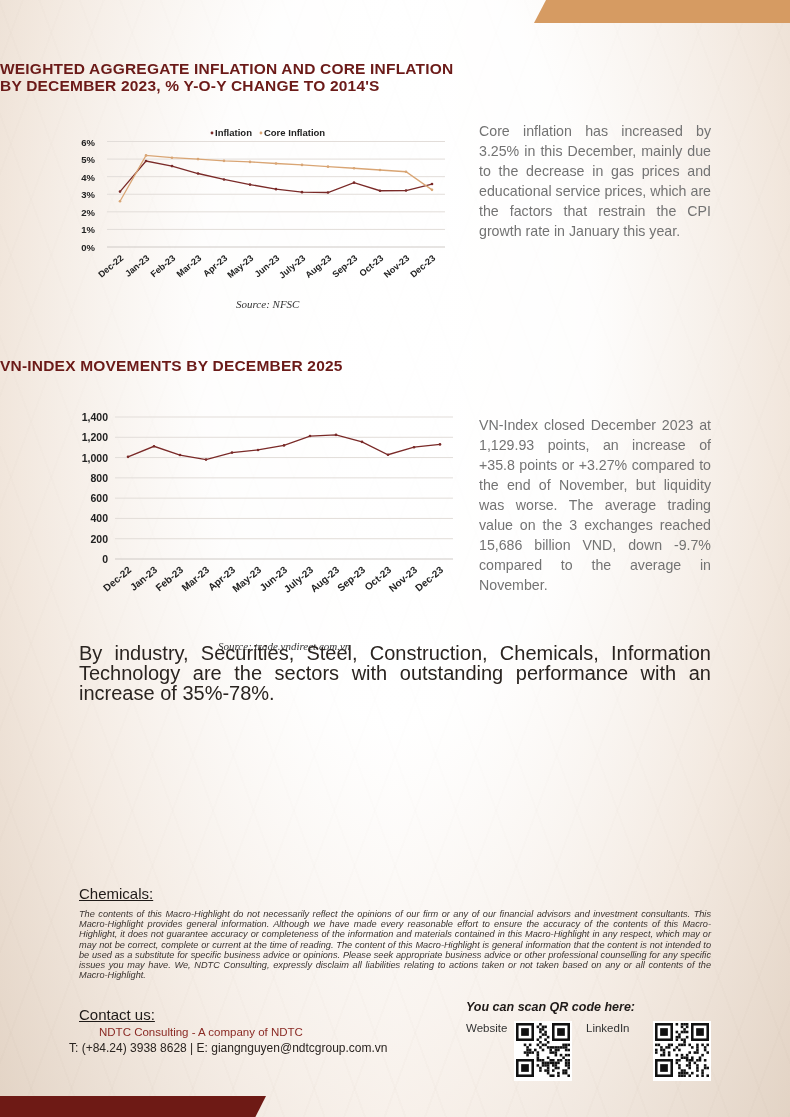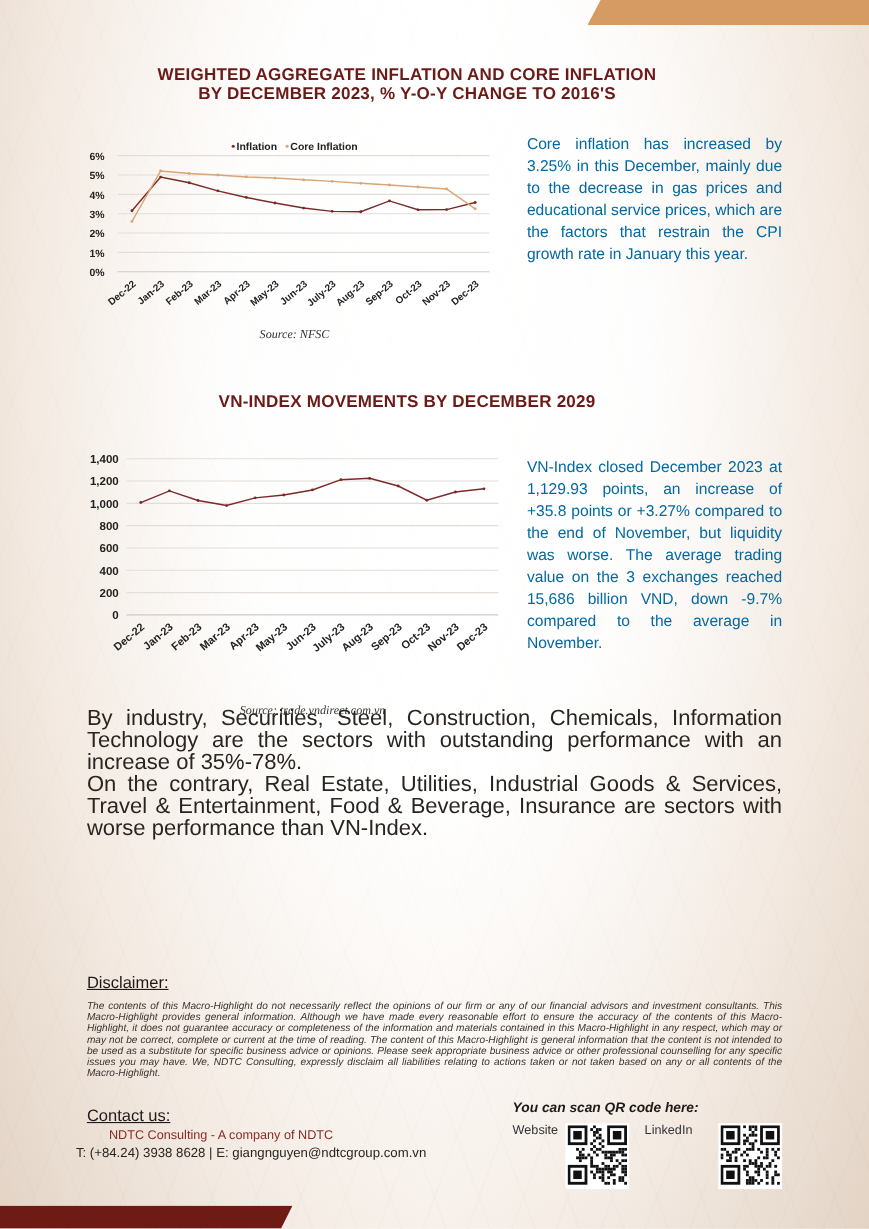"WEIGHTED AGGREGATE INFLATION AND CORE" .title { text-align: center -> left }
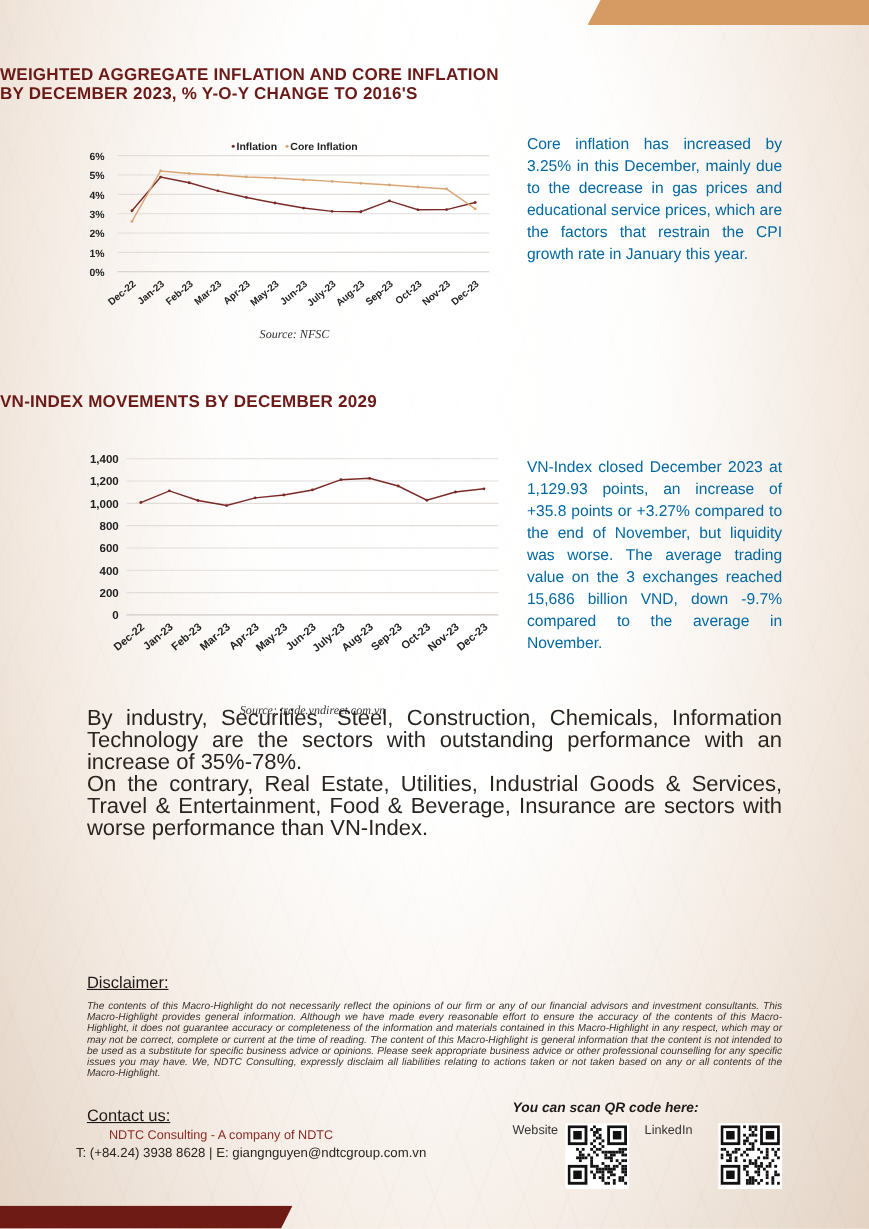"BY DECEMBER 2023, % Y-O-Y" div { text: 2016'S -> 2014'S }
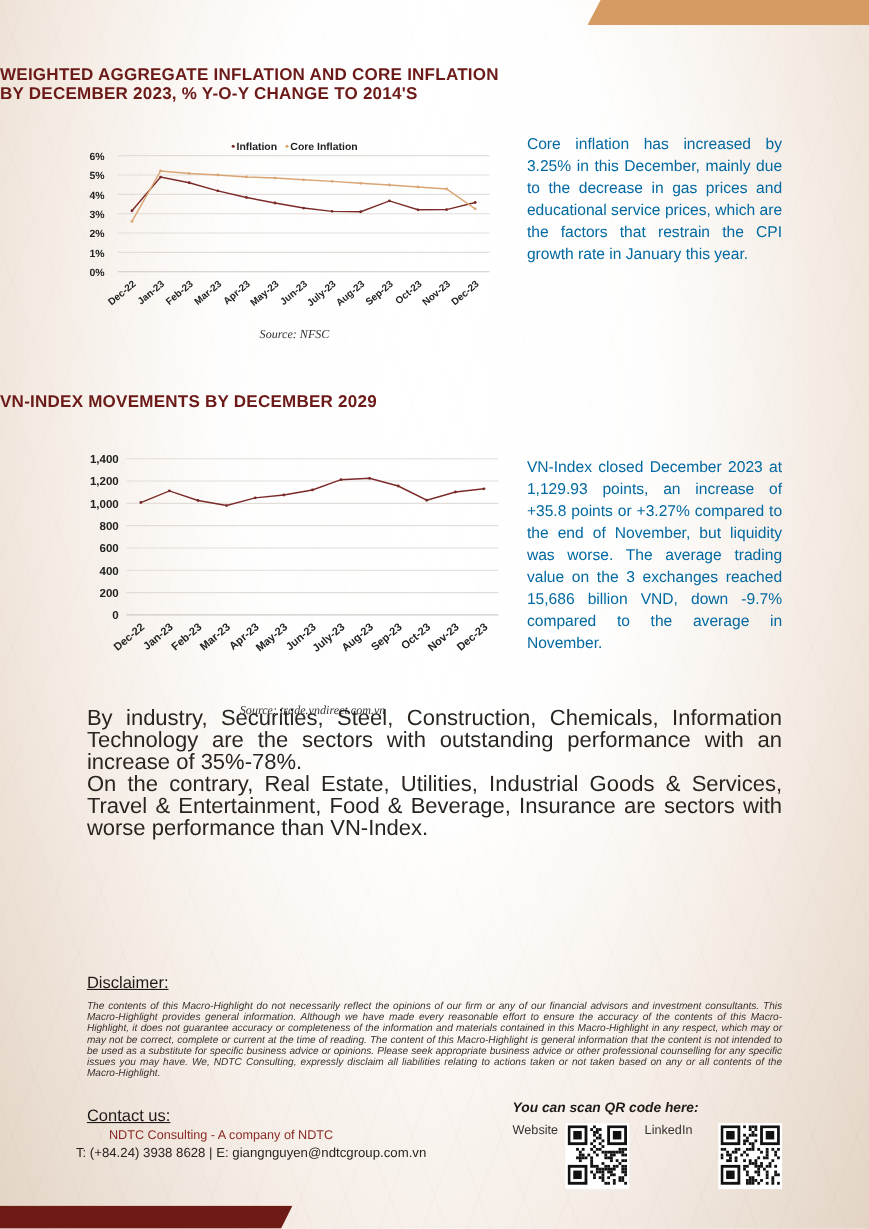"Core inflation has increased by" .side-text { color: #0369a1 -> #737373 }
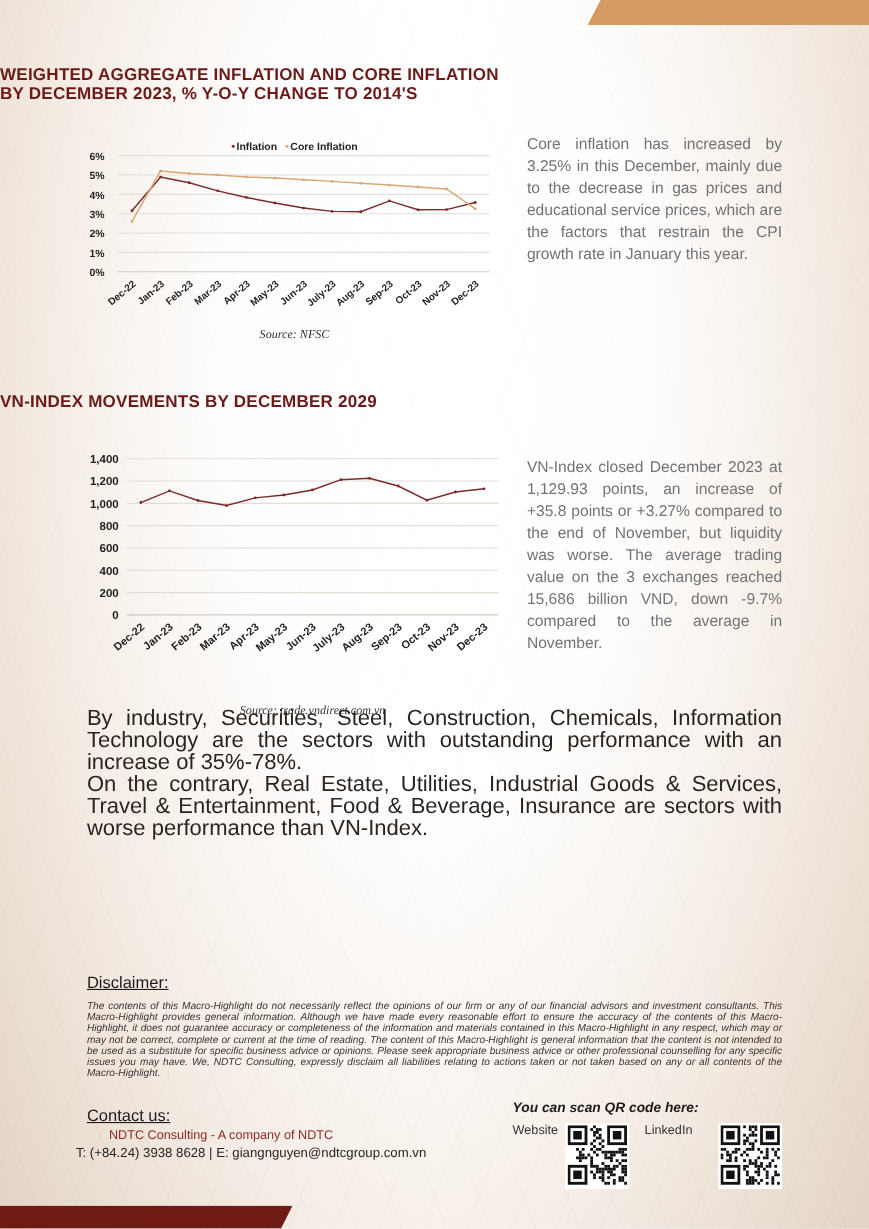"VN-INDEX MOVEMENTS BY DECEMBER 2029" div.title { text: 2029 -> 2025 }
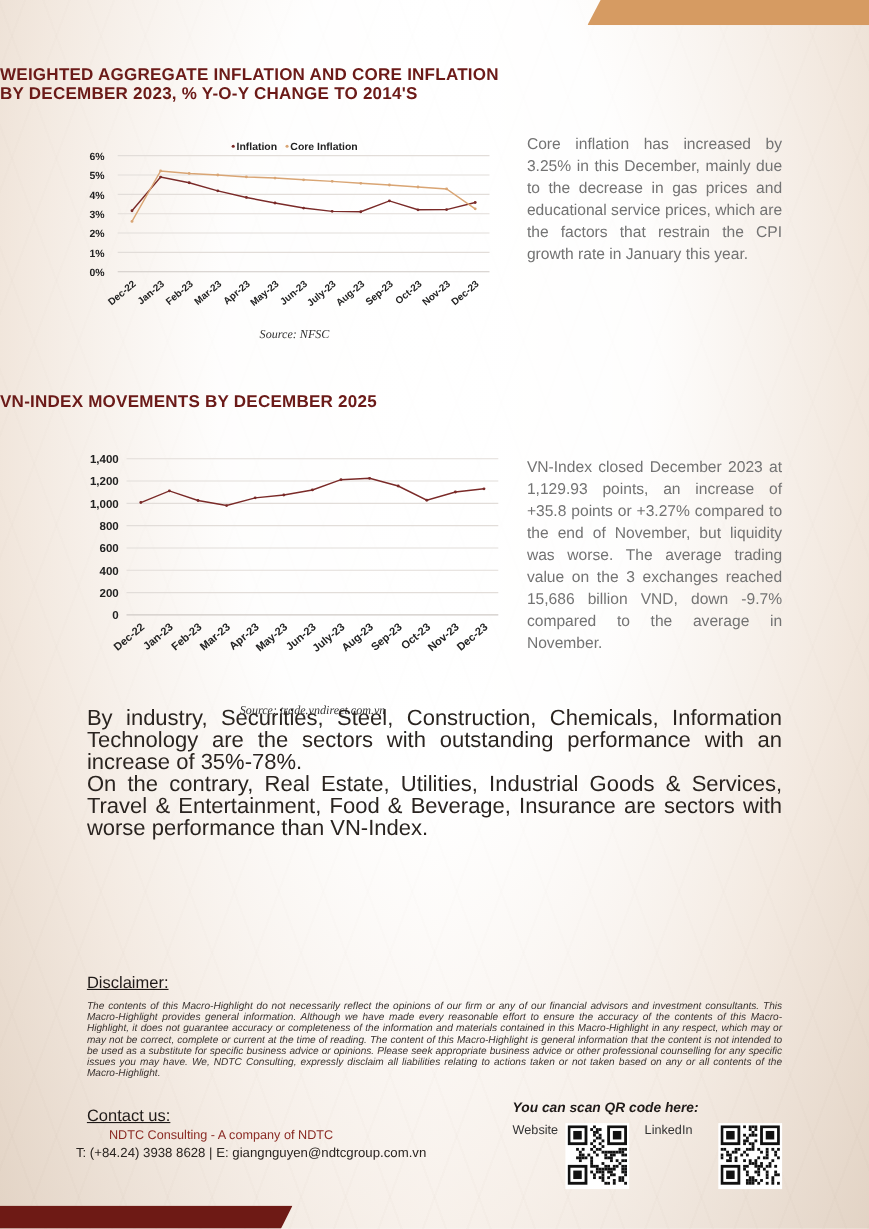"On the contrary, Real Estate," div.para { html: <div>On the contrary, Real Estate, Utilities, Industrial Goods &amp; Services, Travel &amp; Entertainment, Food &amp; Beverage, Insurance are sectors with worse performance than VN-Index.</div> -> none }
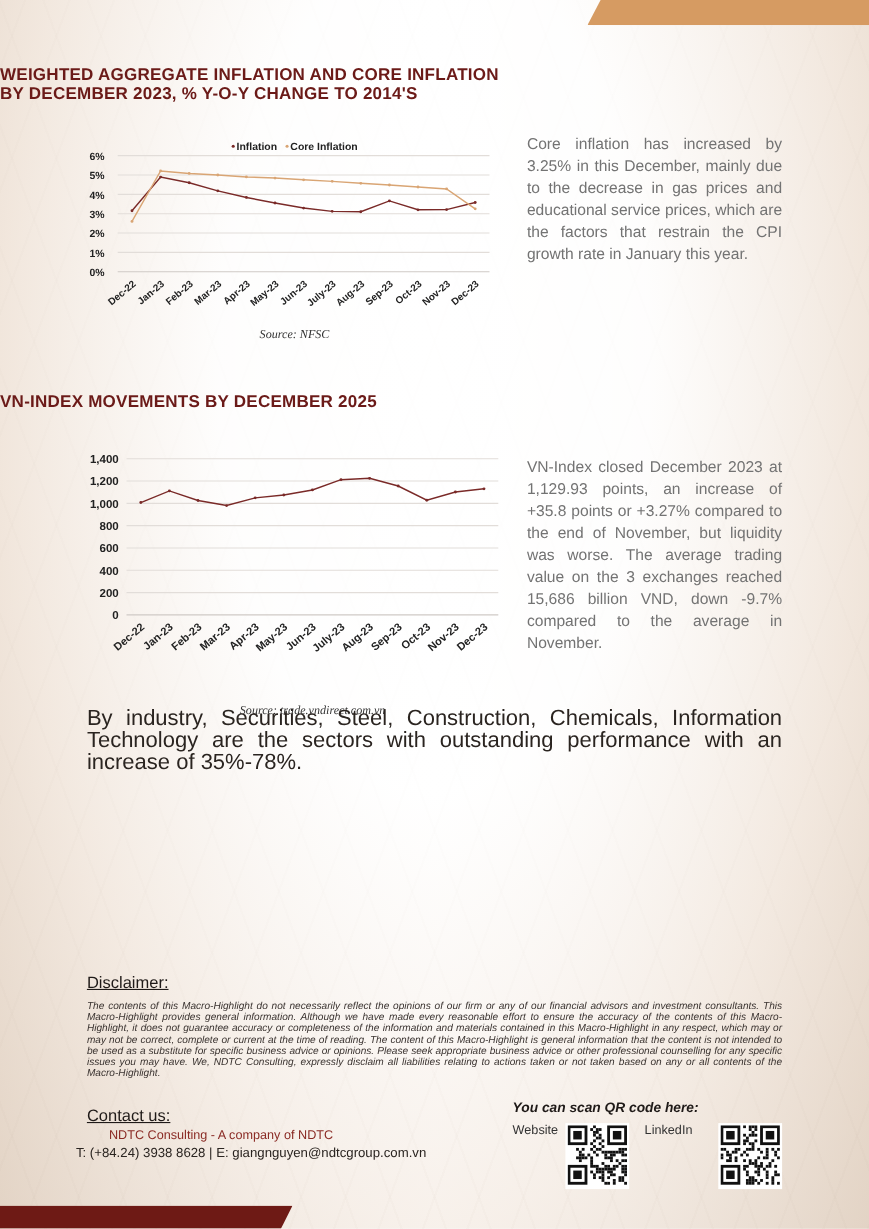"Disclaimer:" div.h-under { text: Disclaimer -> Chemicals }
